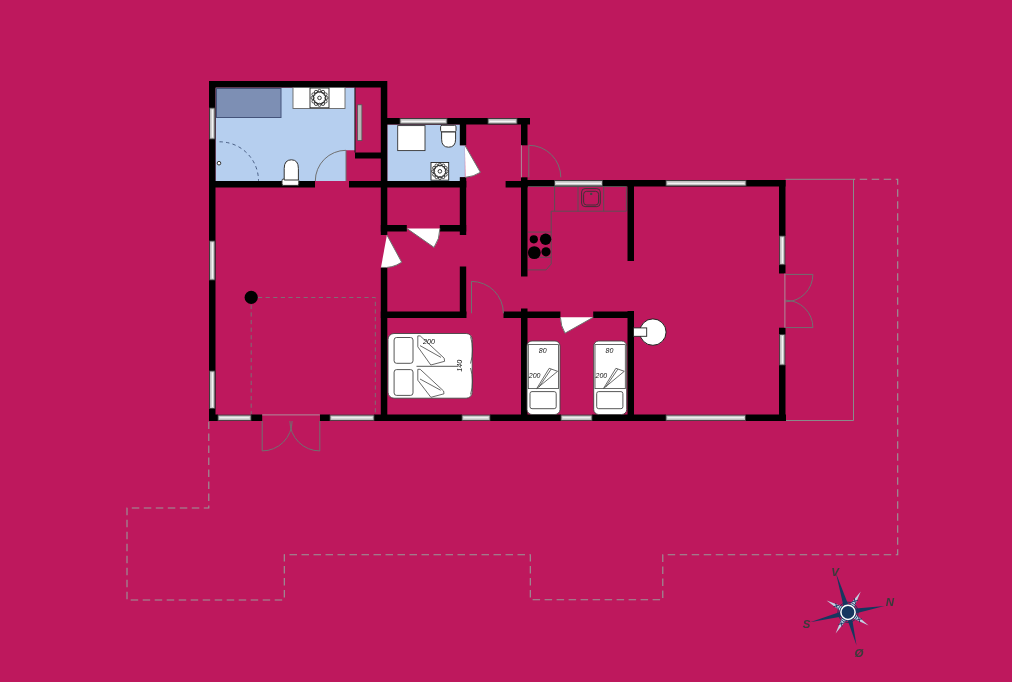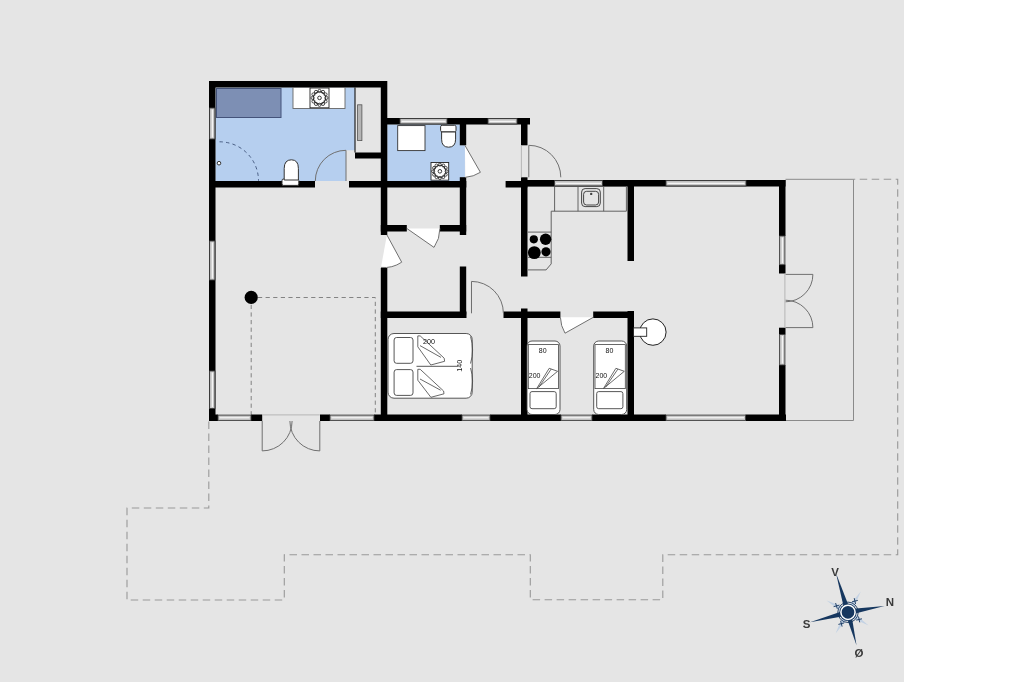"200" #stage { background: #e5e5e5 -> #be185d; font-style: none -> italic; width: 904px -> 1012px }
